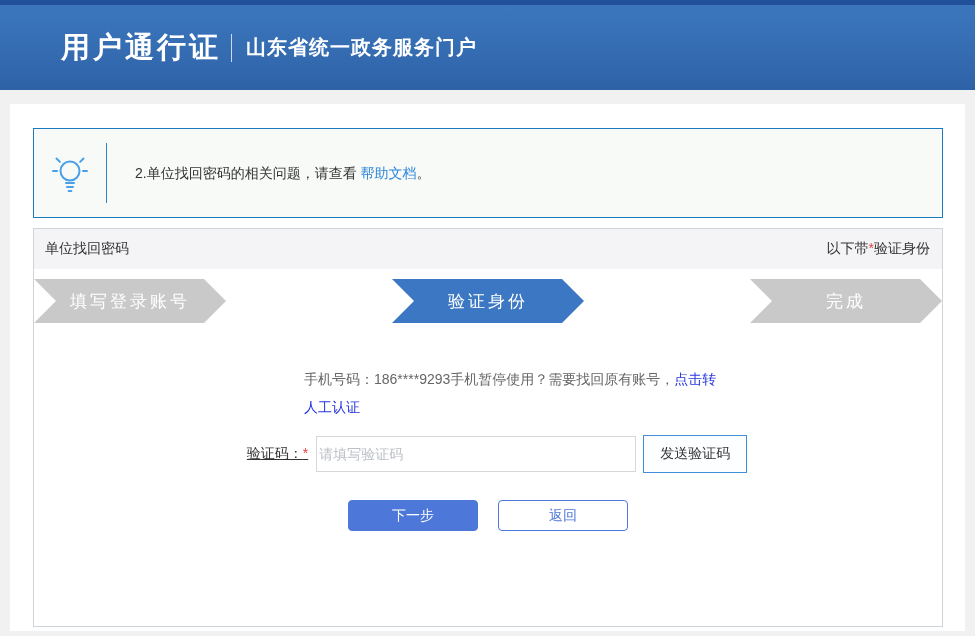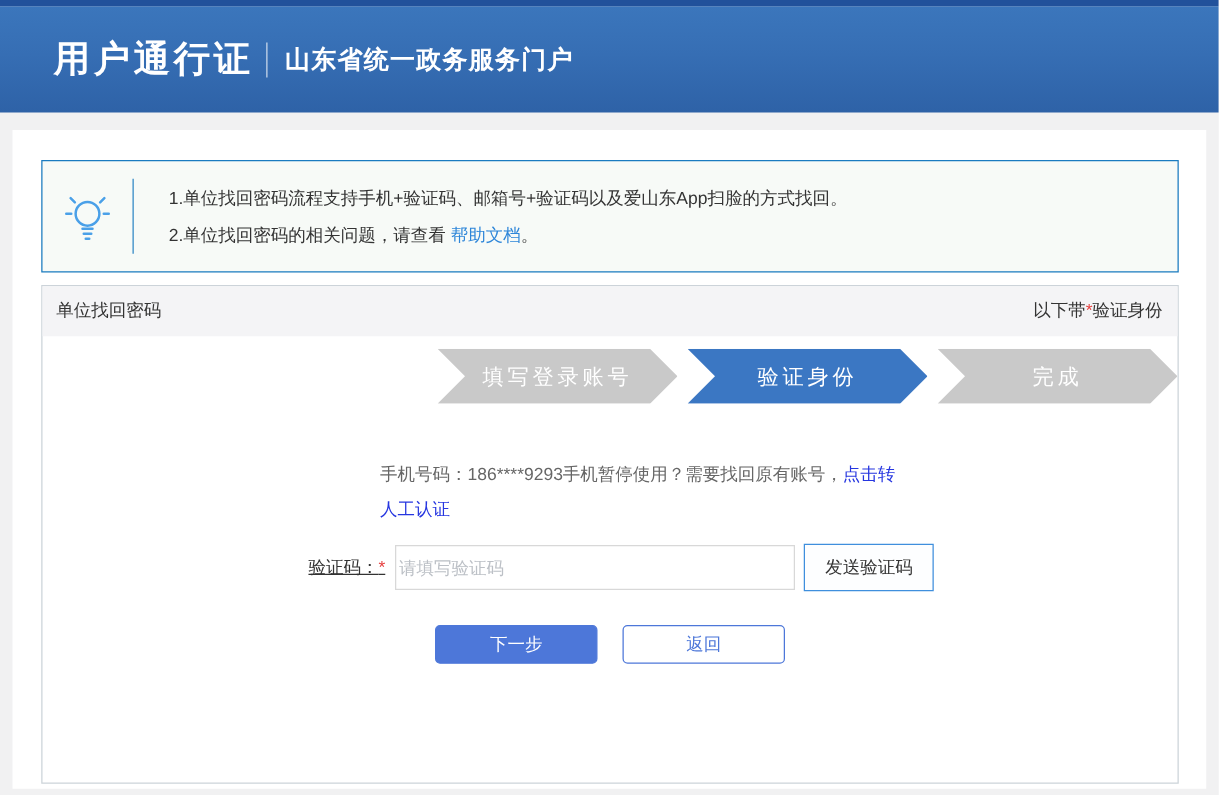"用户通行证" .header-inner { padding-left: 43px -> 61px }
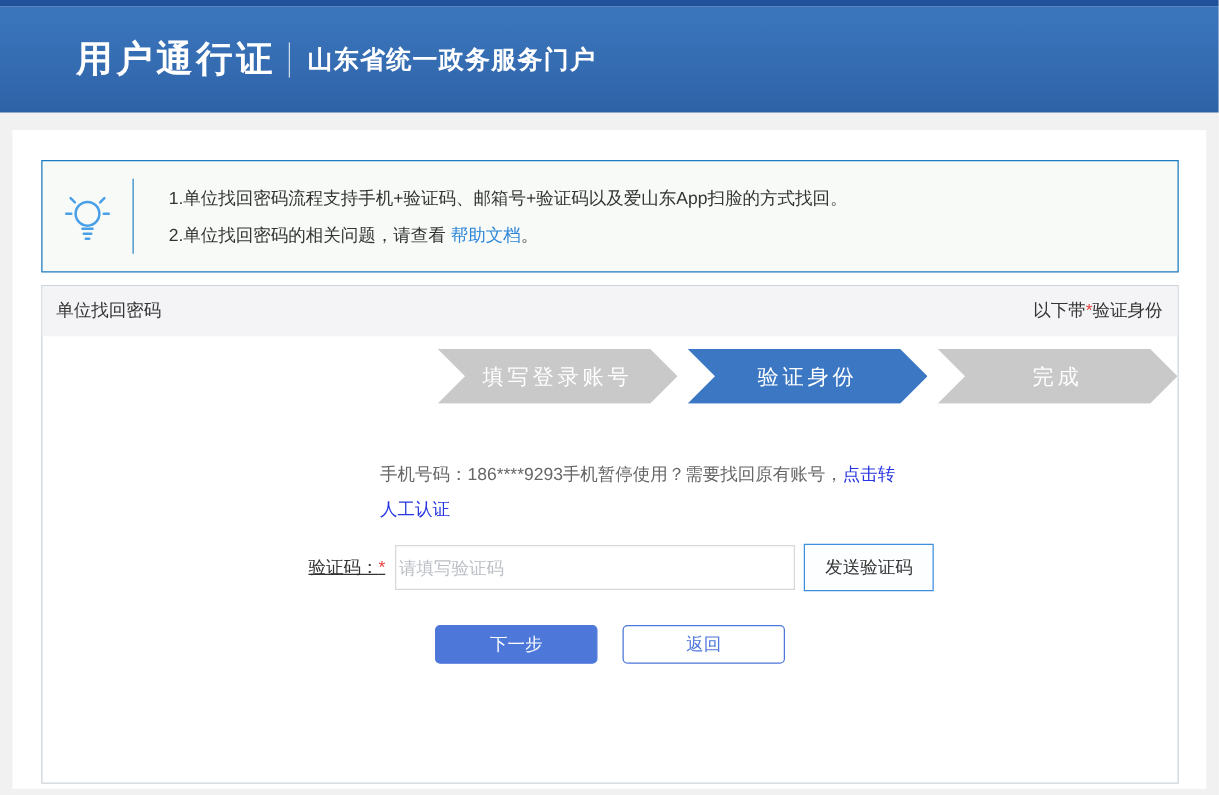"1.单位找回密码流程支持手机+验证码、邮箱号+验证码以及爱山东App扫脸的方式找" div { html: <div>1.单位找回密码流程支持手机+验证码、邮箱号+验证码以及爱山东App扫脸的方式找回。</div> -> none }
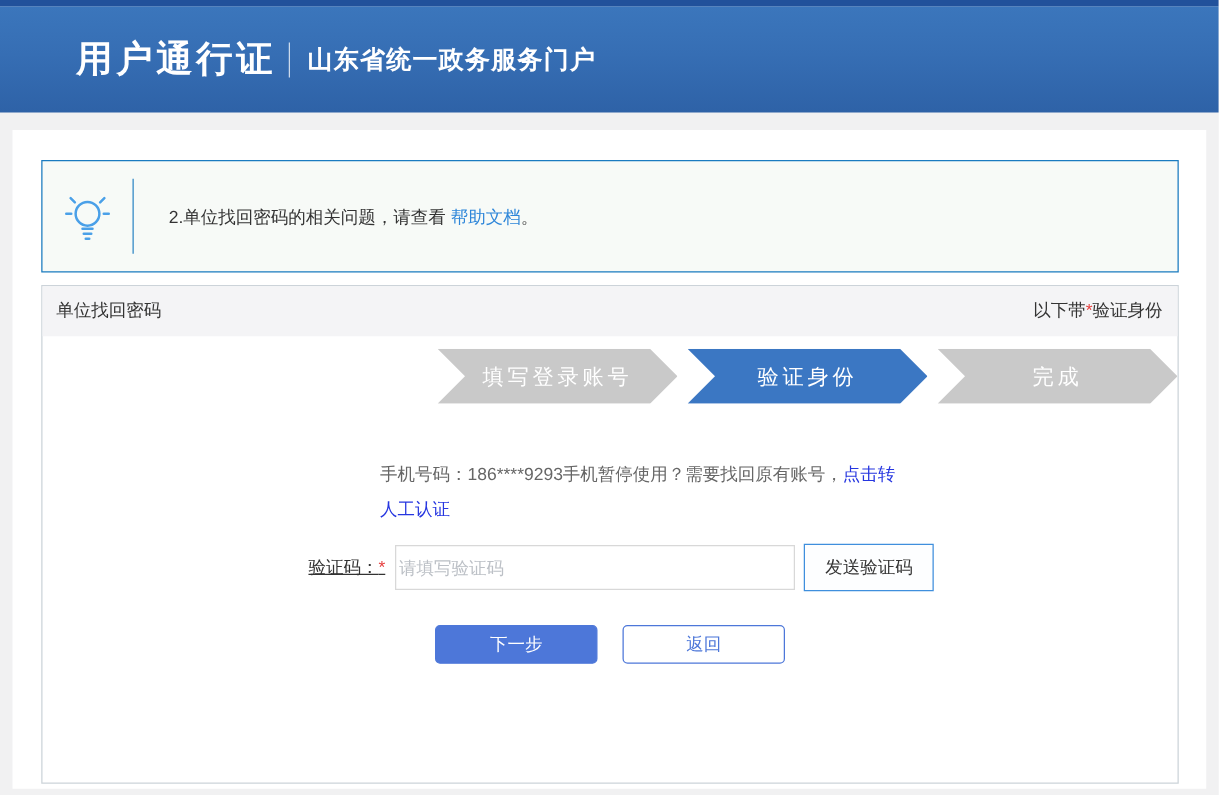"填写登录账号" .steps { justify-content: flex-end -> space-between }
